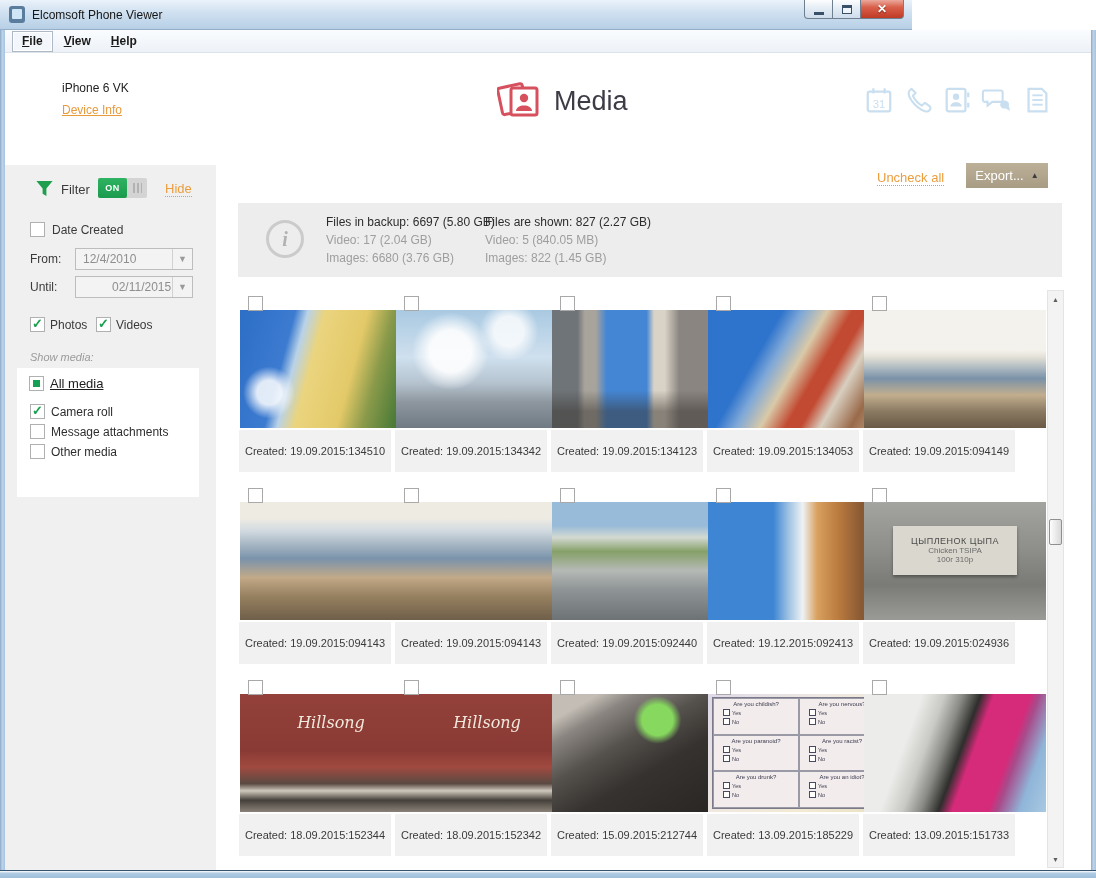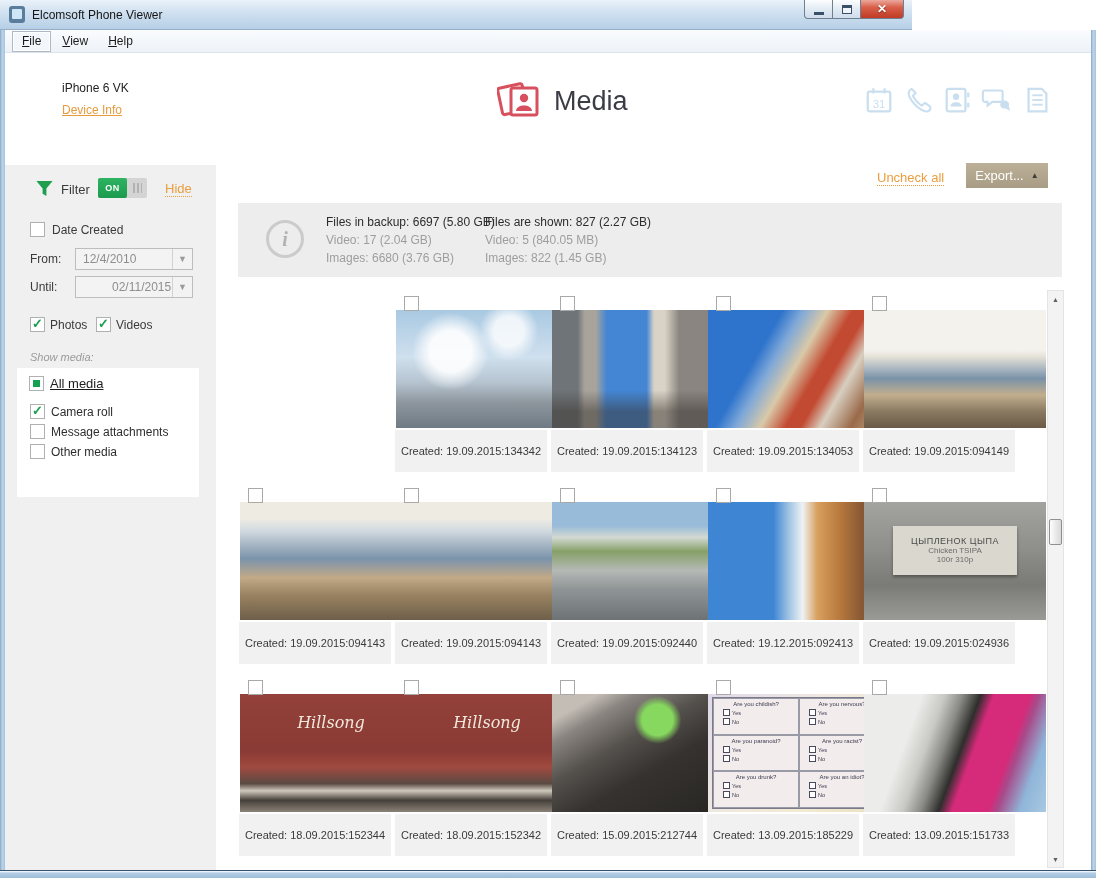"File" .menu-item { font-weight: none -> bold }
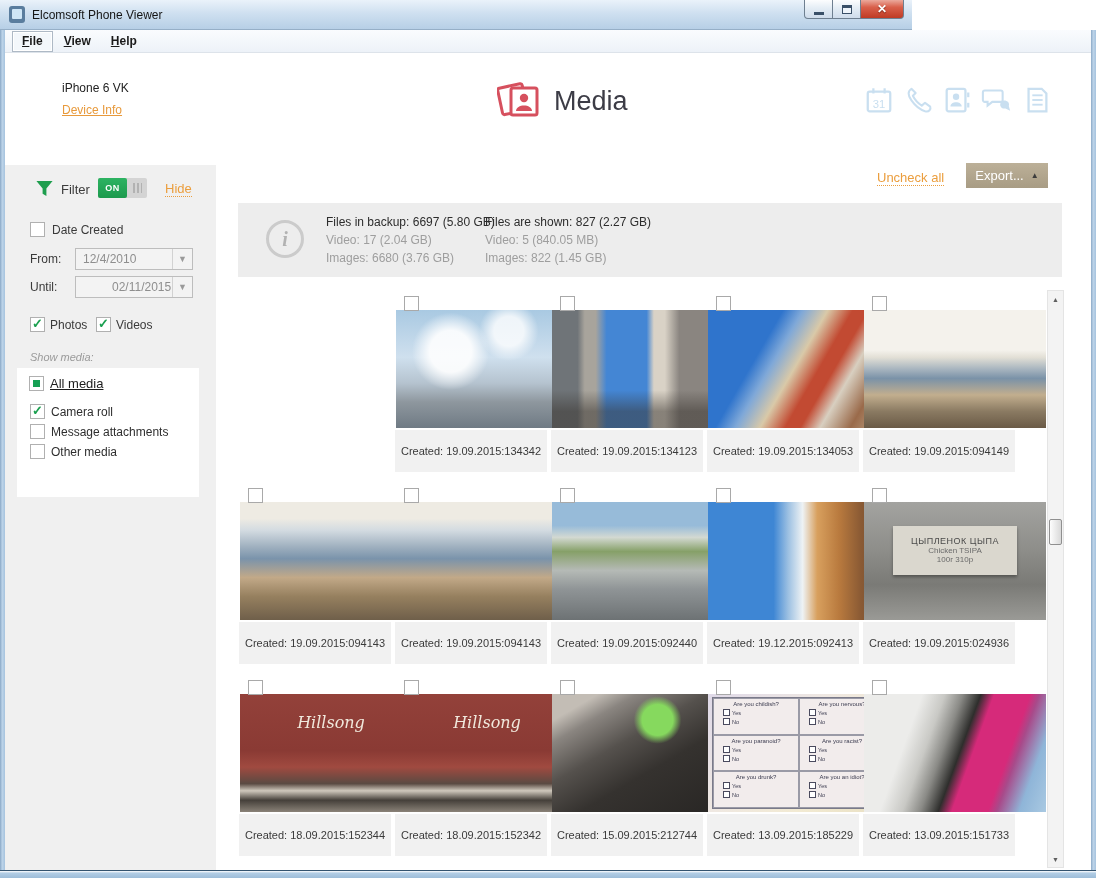"Created: 19.09.2015:134510" div.cell { html: none -> <div> <span></span> <div></div> <div>Created: 19.09.2015:134510</div> </div> }
